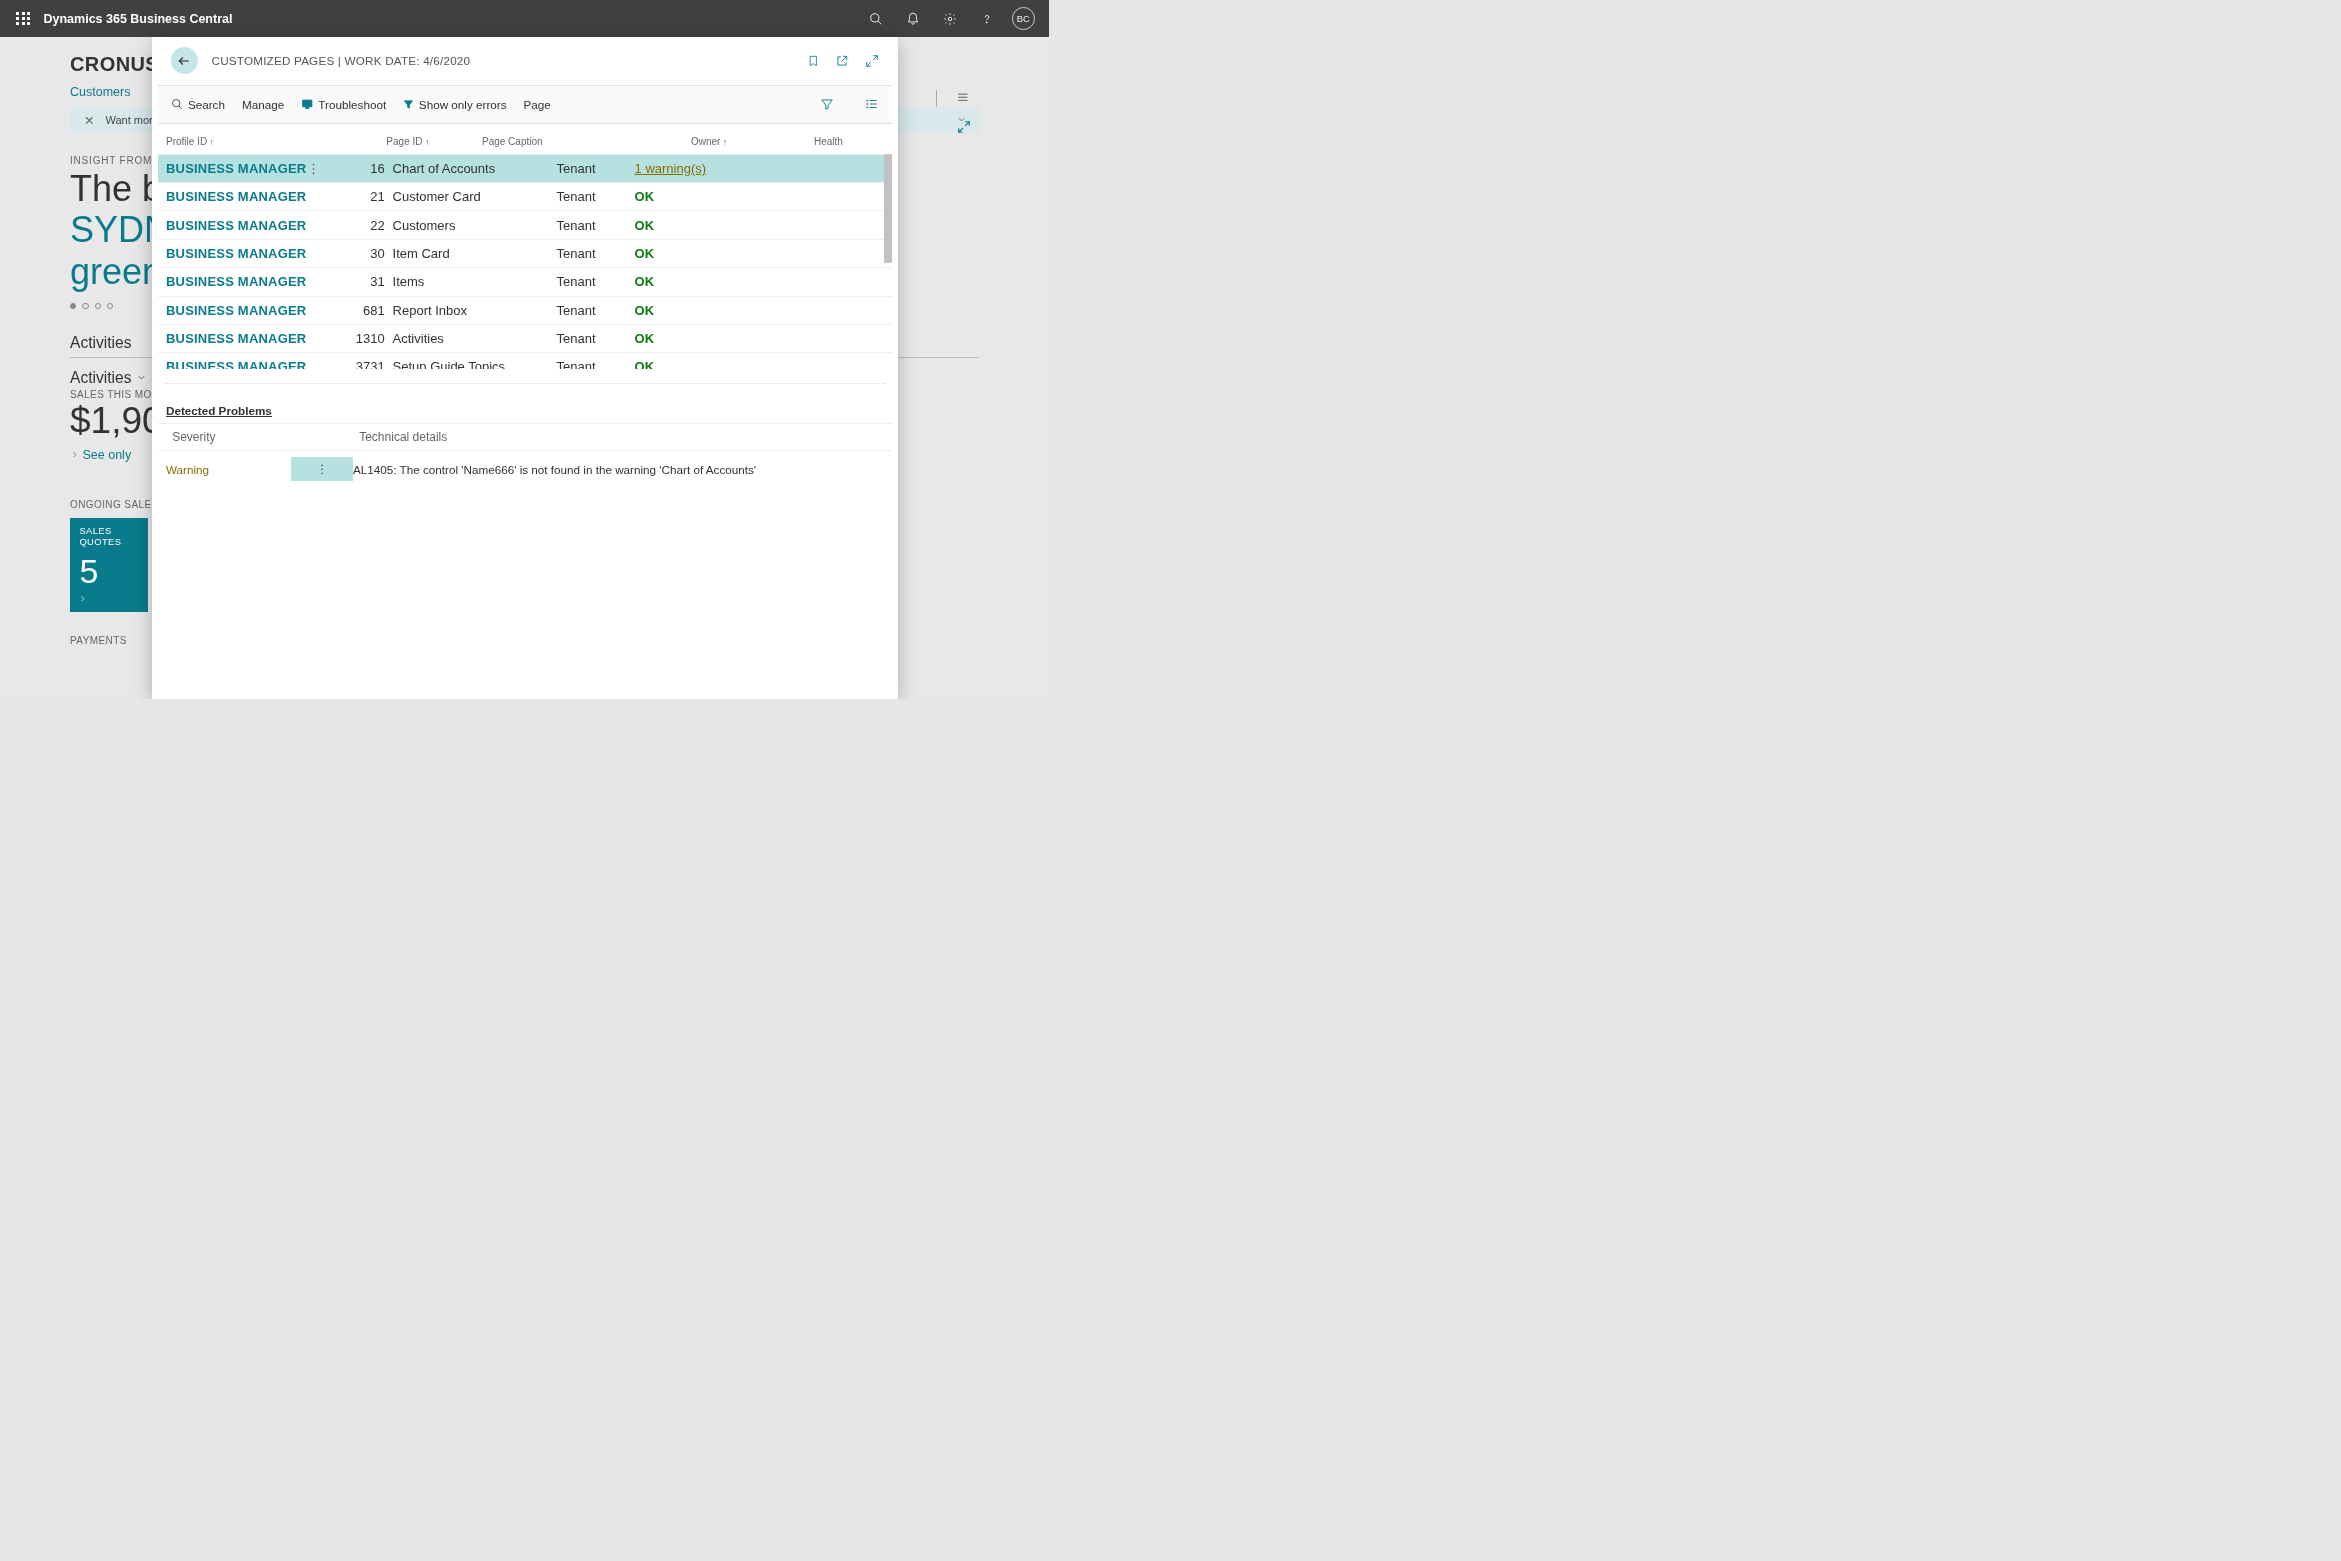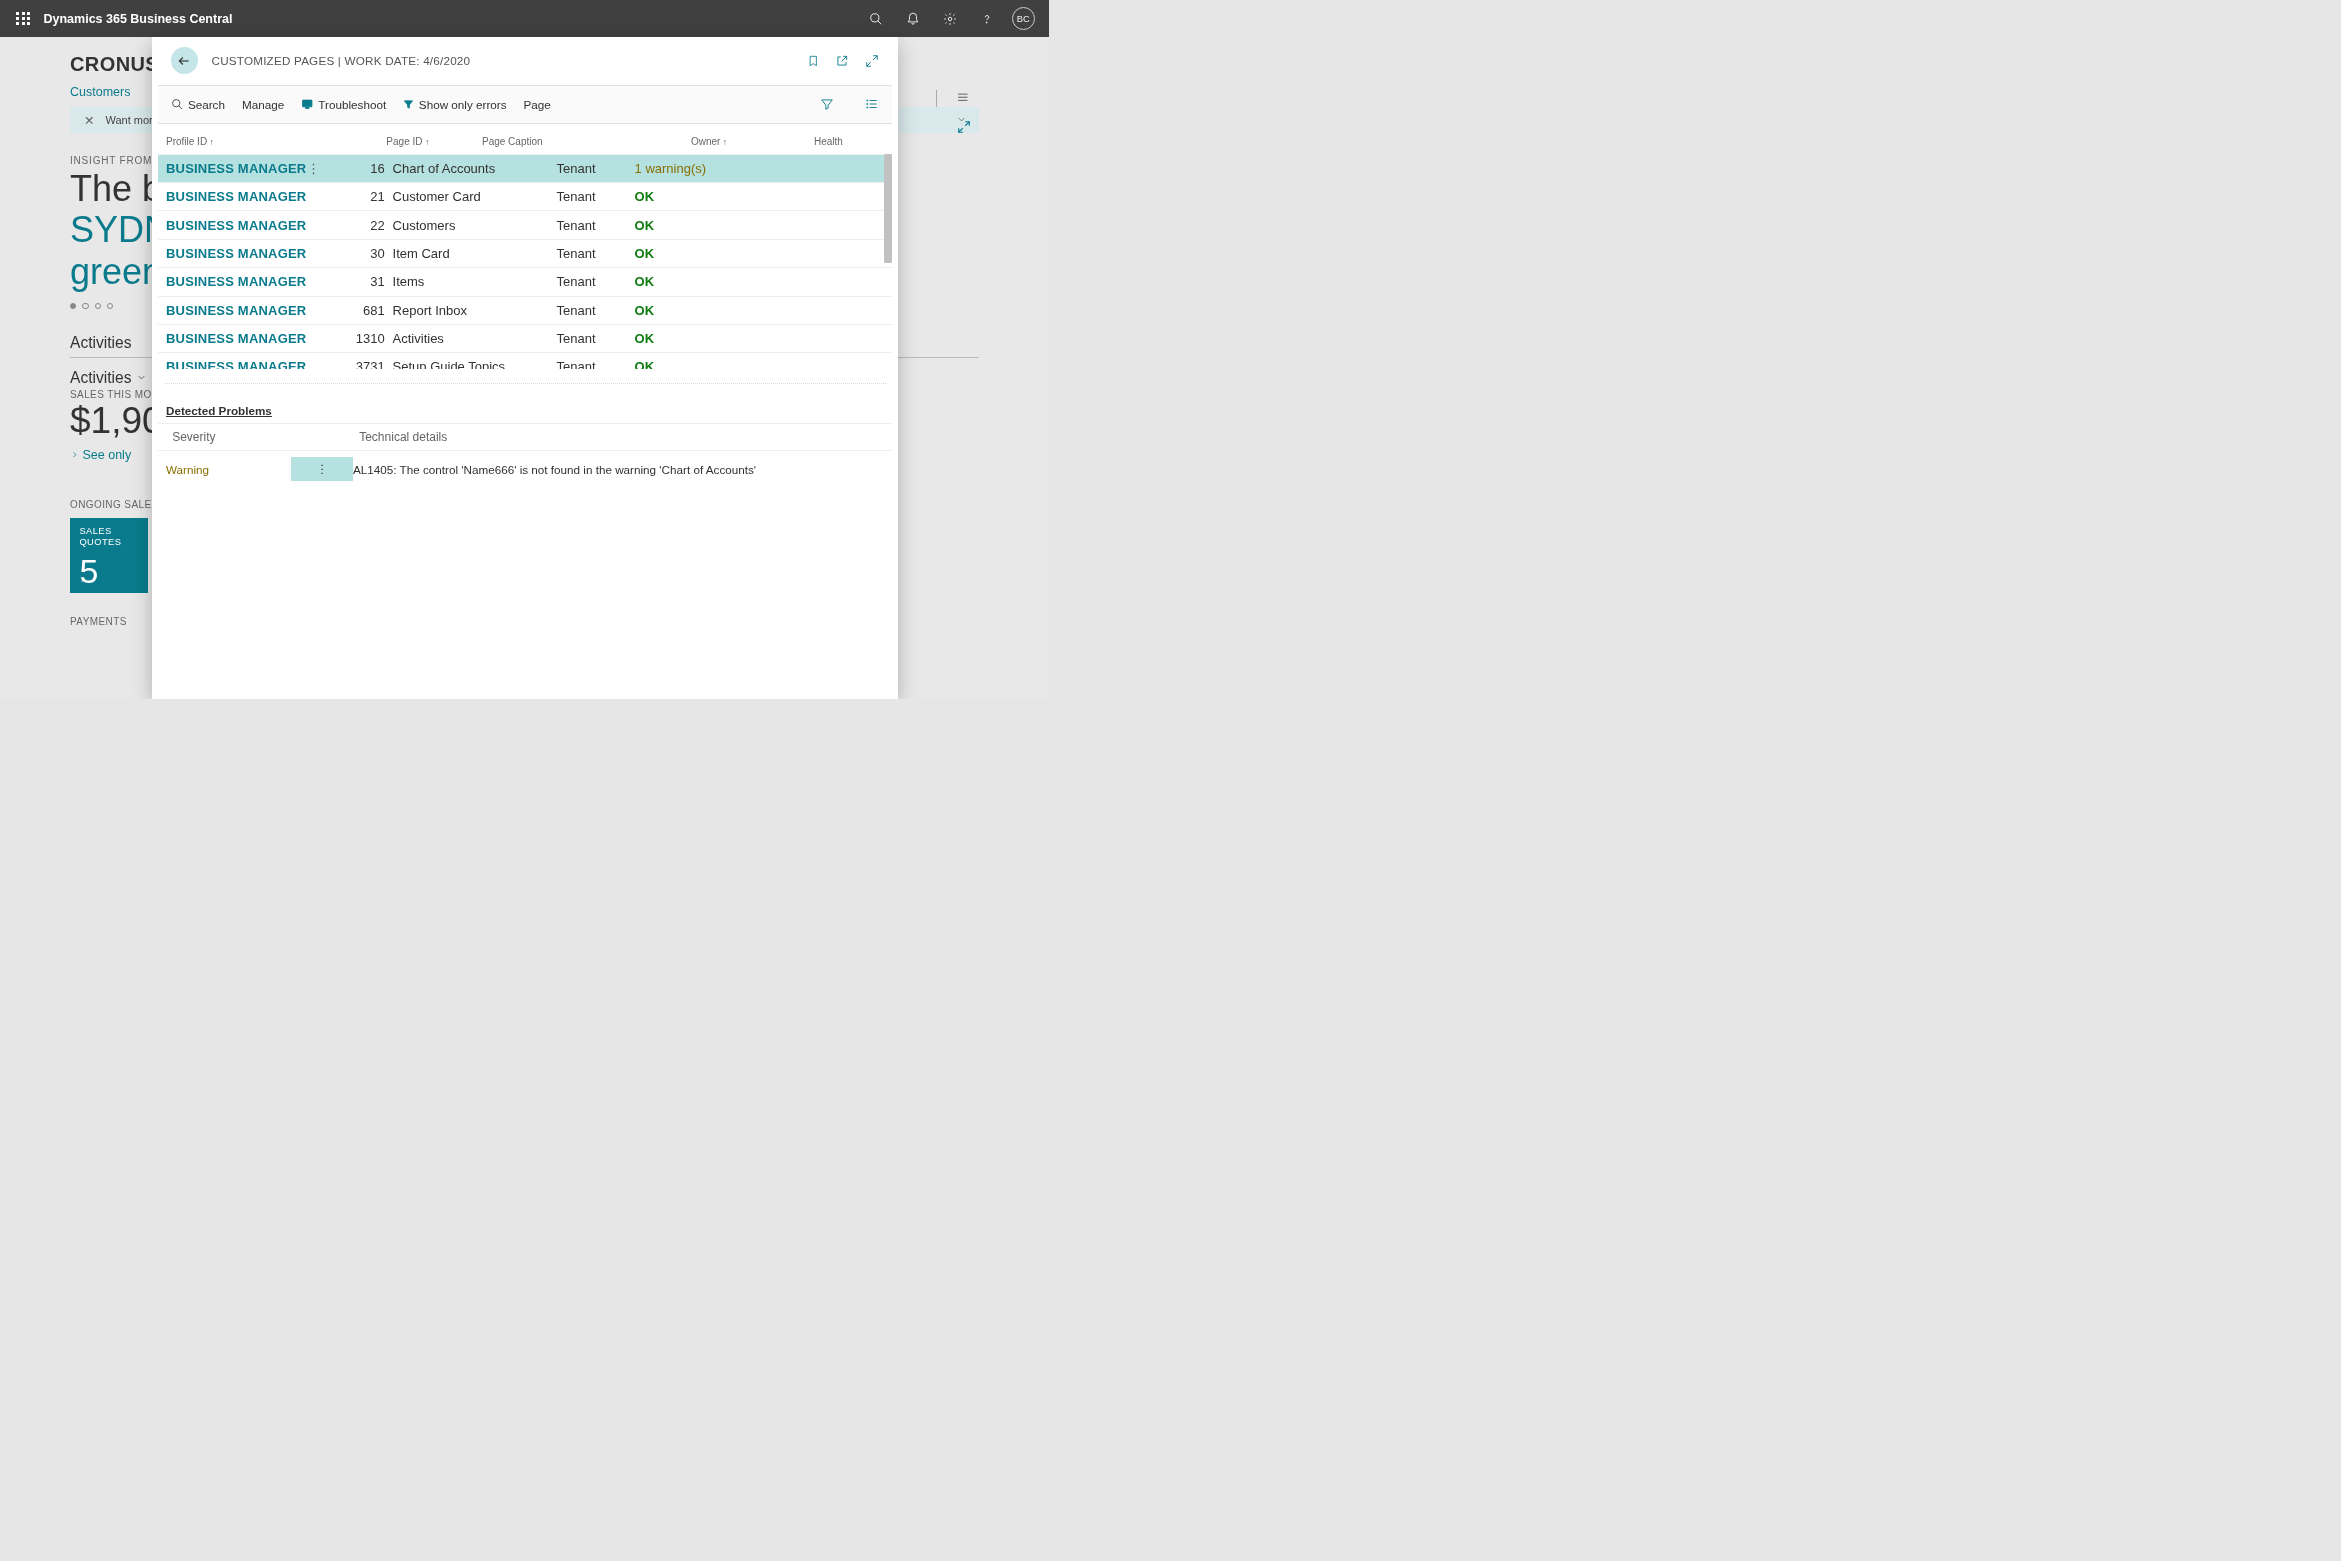"1 warning(s)" .trow .health-warn { text-decoration: none -> underline }
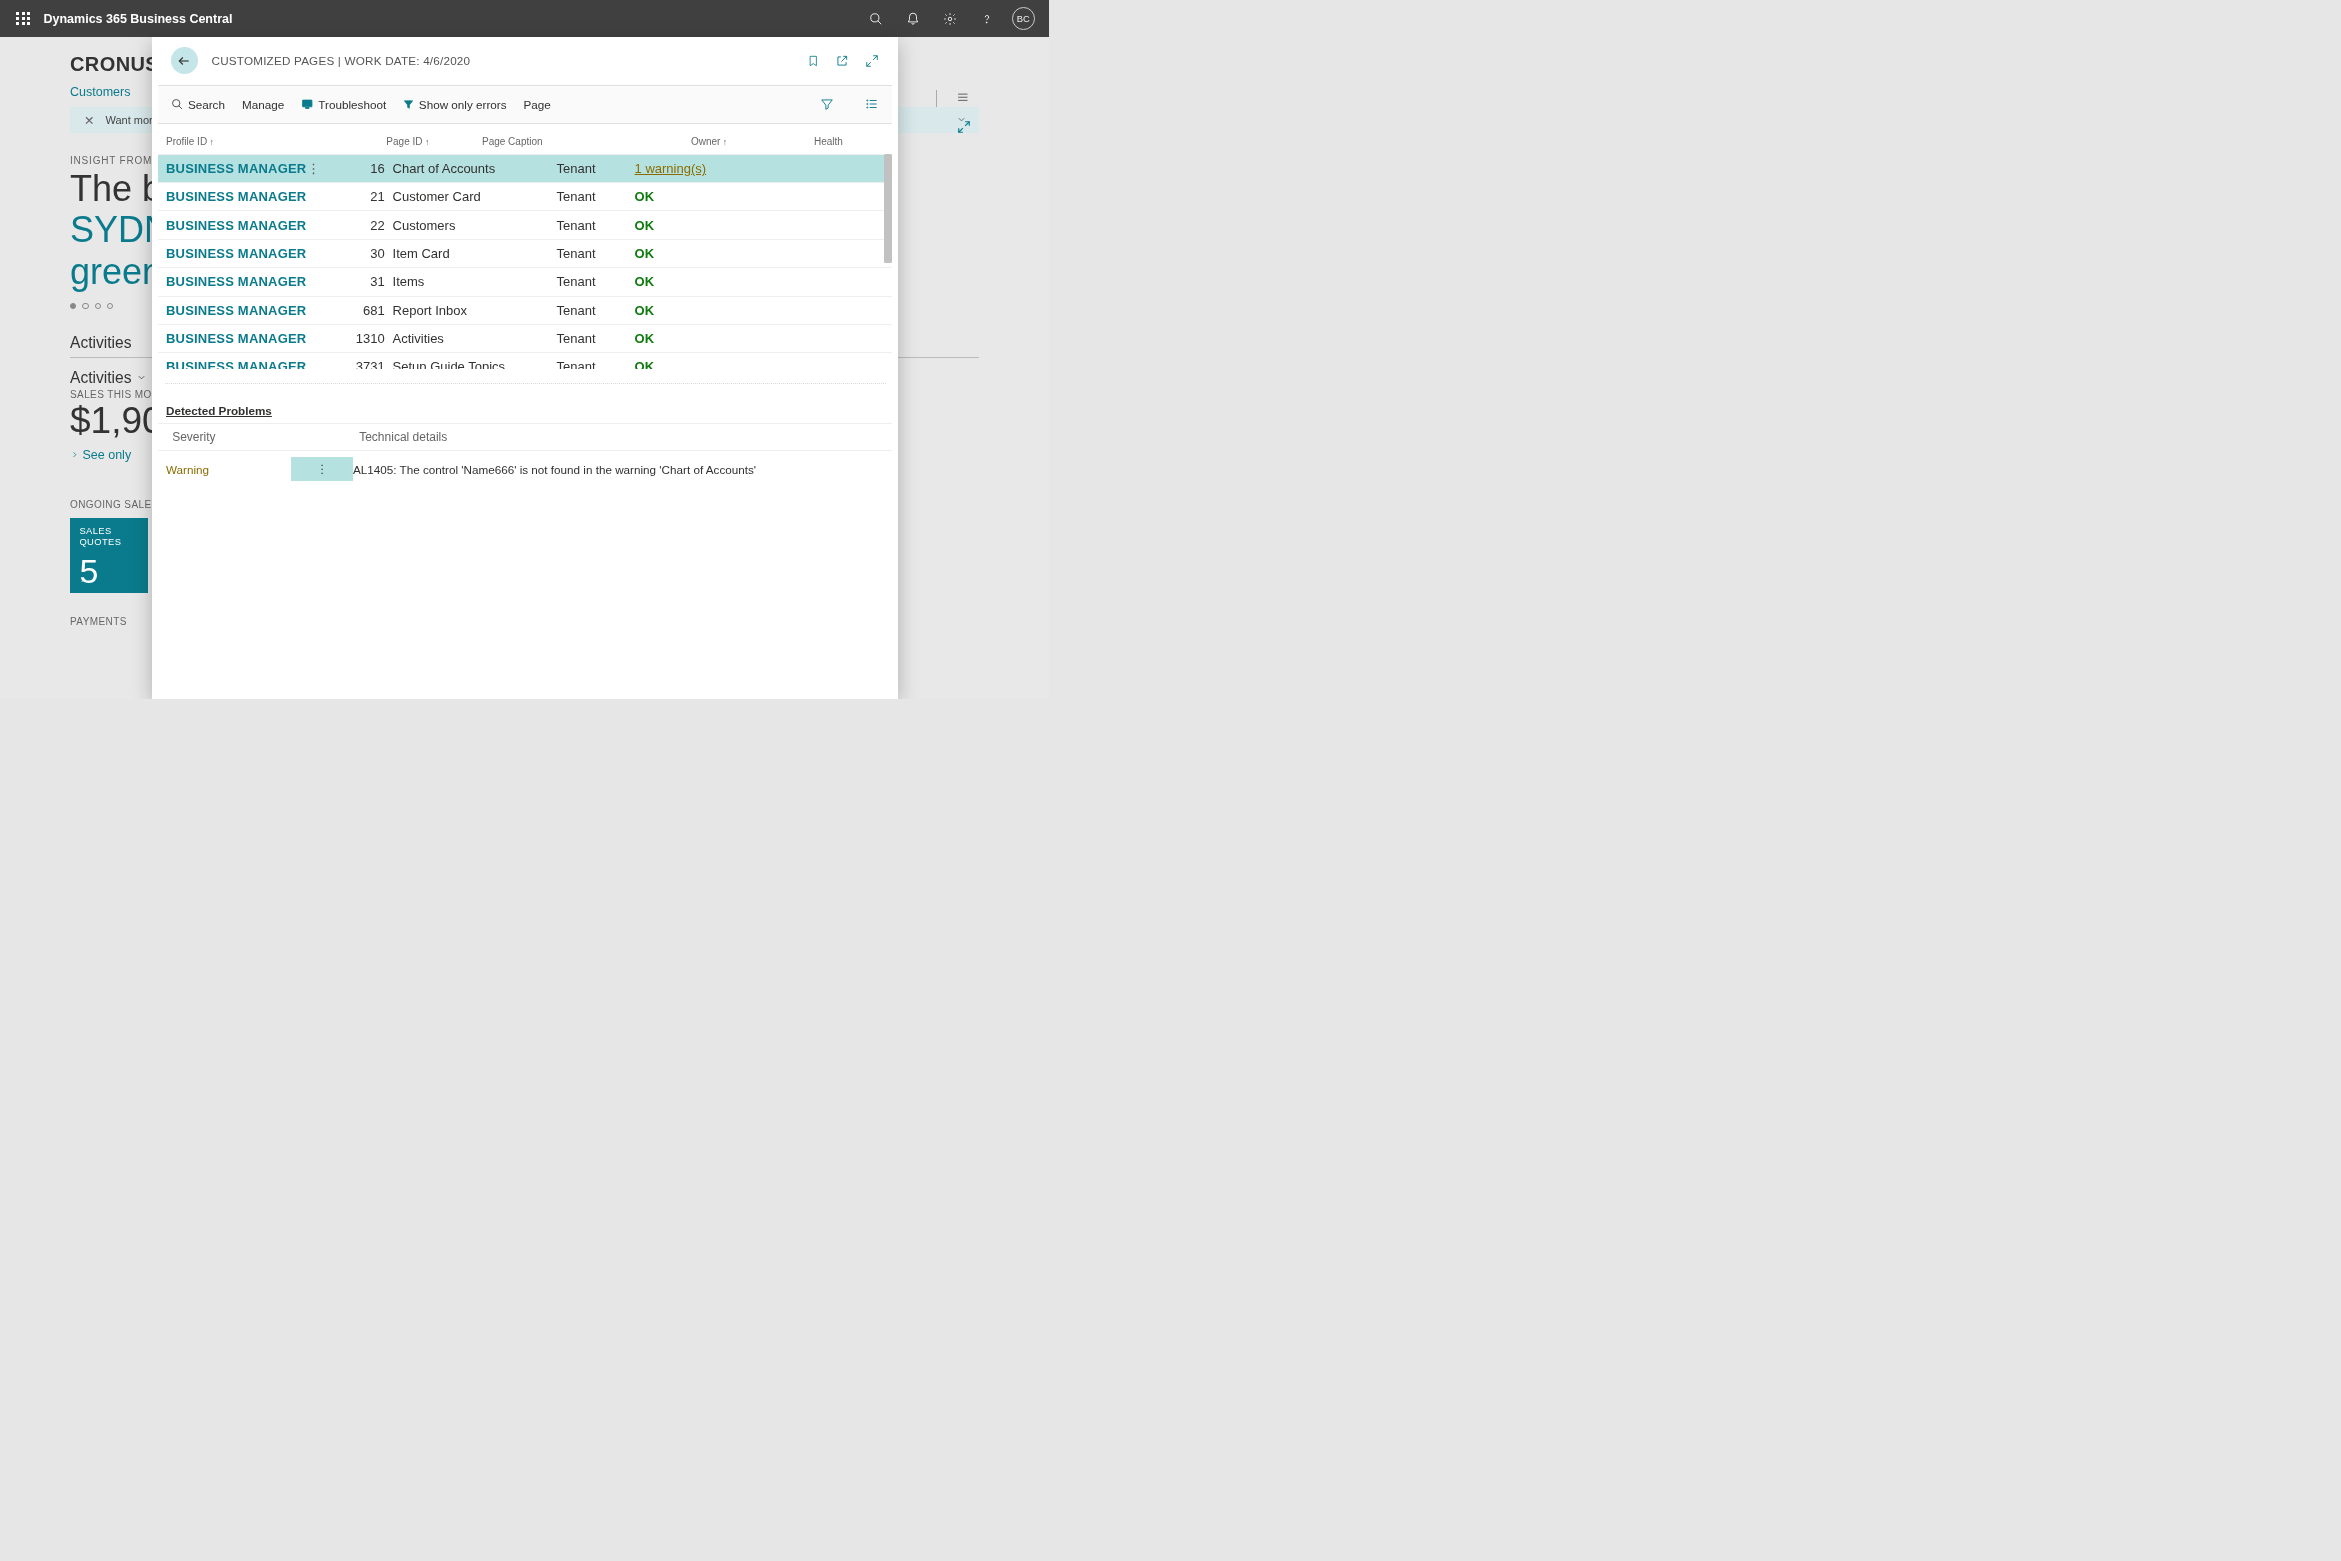"SALES QUOTES" .ws-tile { height: 75px -> 94px }
